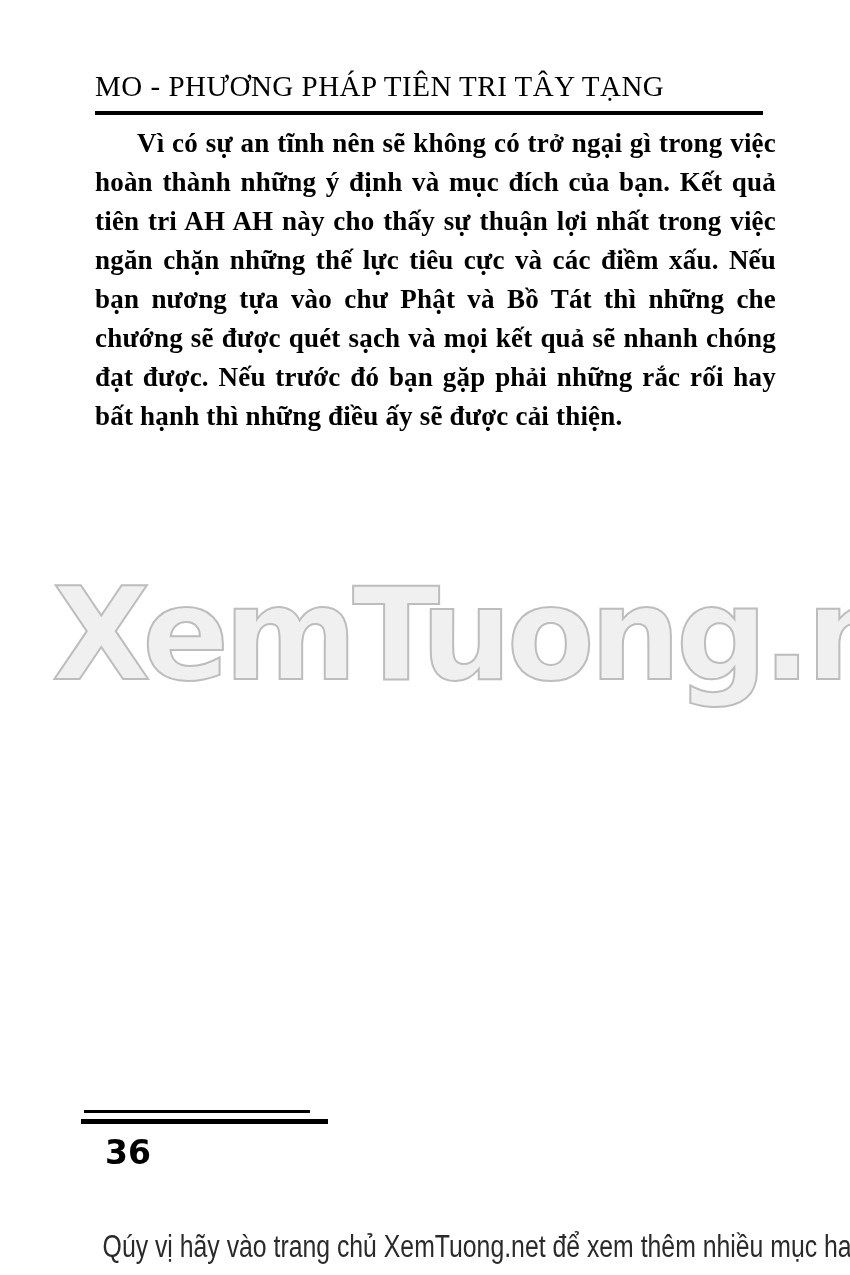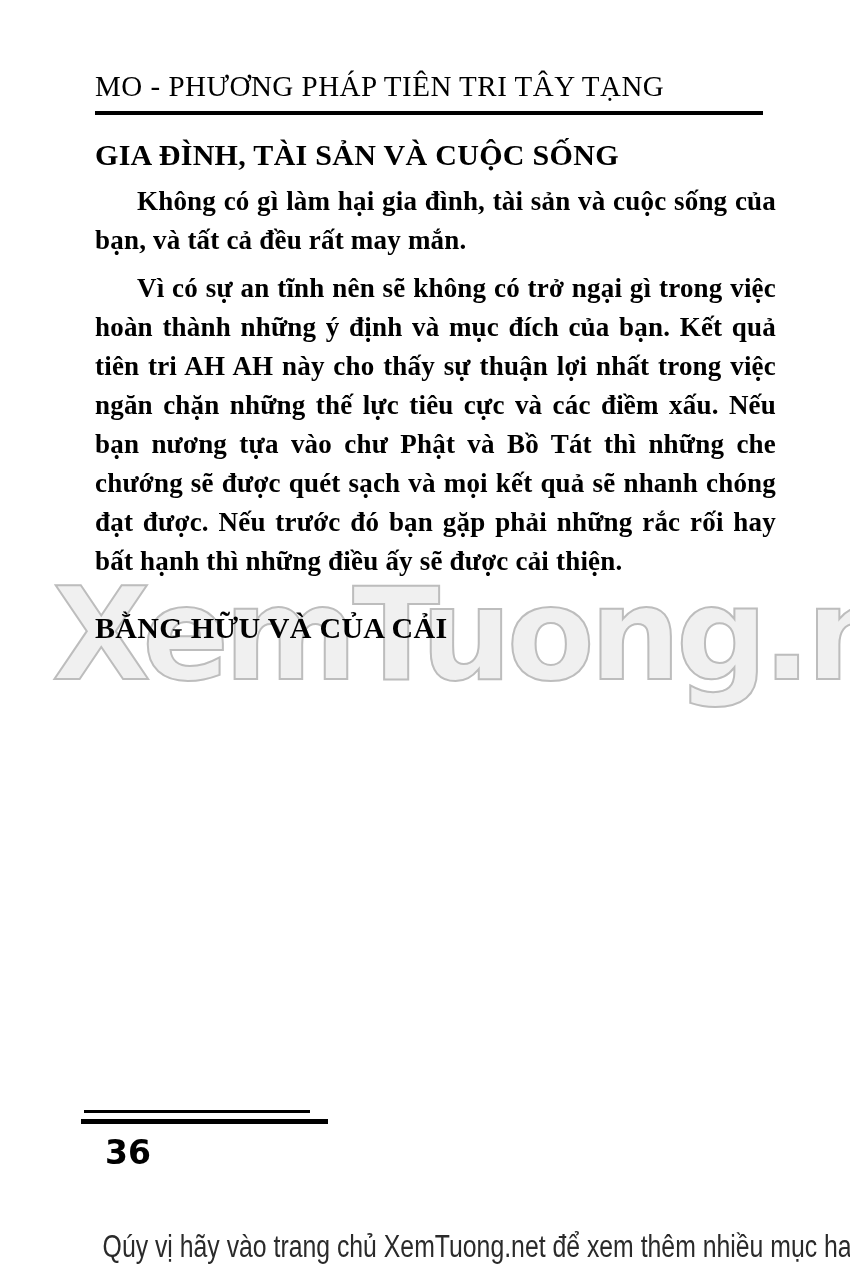"GIA ĐÌNH, TÀI SẢN VÀ" div { html: <div> <div>GIA ĐÌNH, TÀI SẢN VÀ CUỘC SỐNG</div> <p>Không có gì làm hại gia đình, tài sản và cuộc sống của bạn, và tất cả đều rất may mắn.</p> </div> -> none }
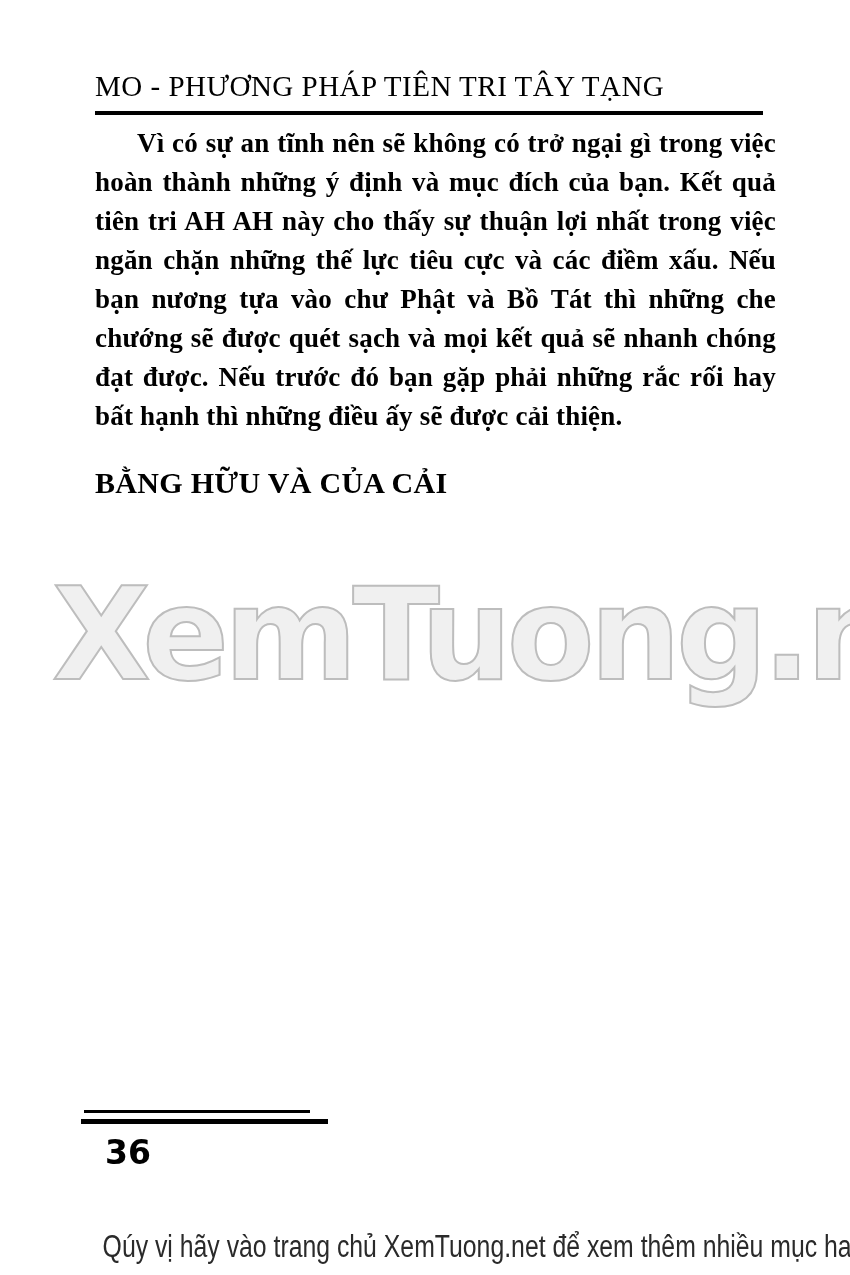"BẰNG HỮU VÀ CỦA CẢI" div.section-heading { html: <div>BẰNG HỮU VÀ CỦA CẢI</div> -> none }
